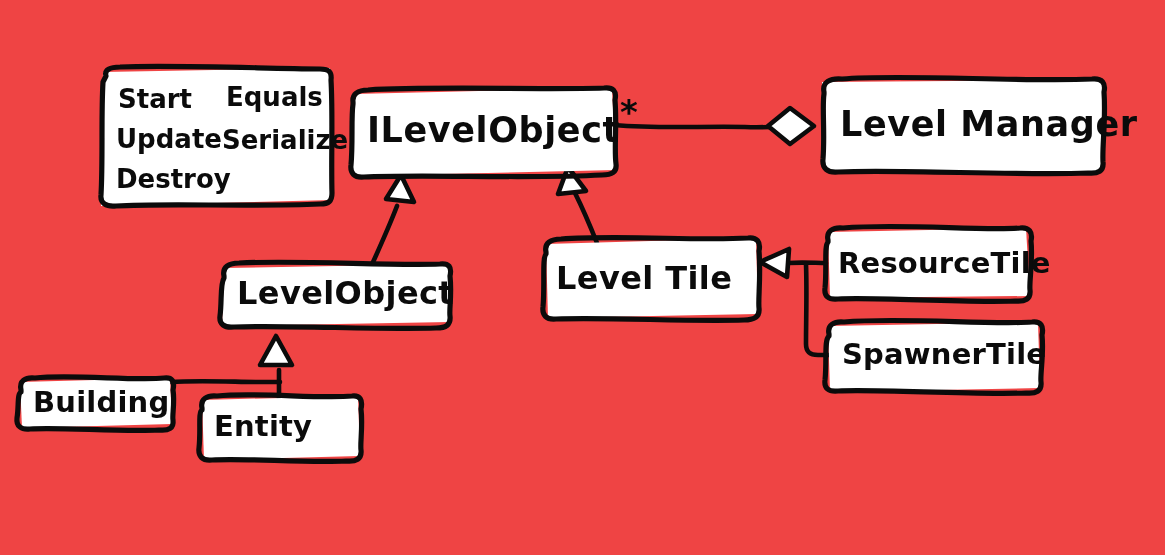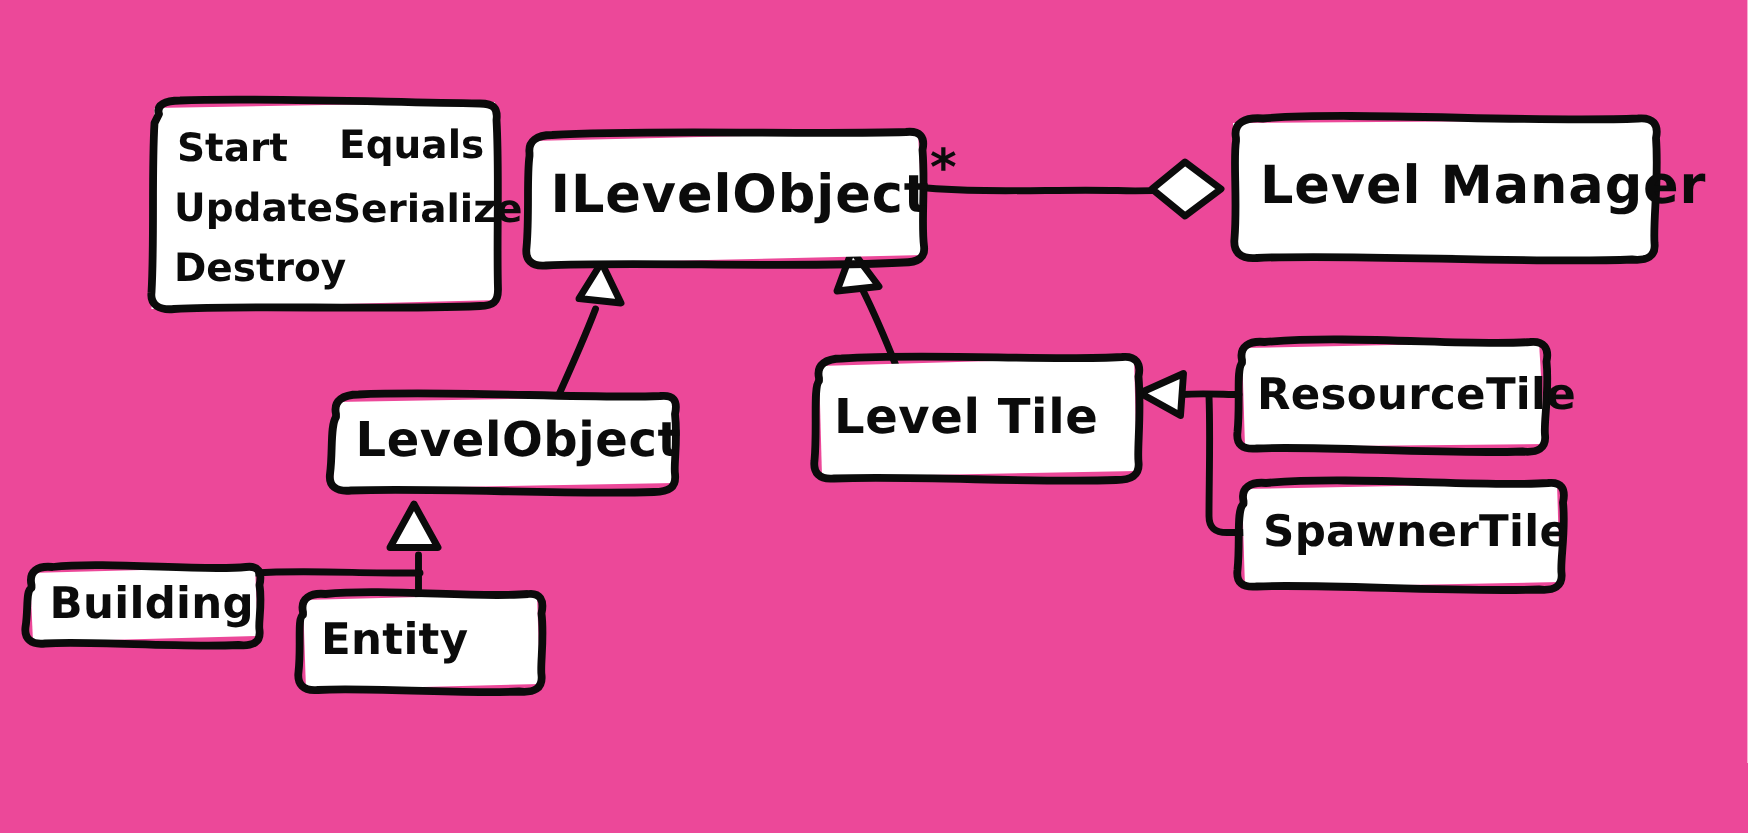"Start" #canvas { background: #ec4899 -> #ef4444 }
